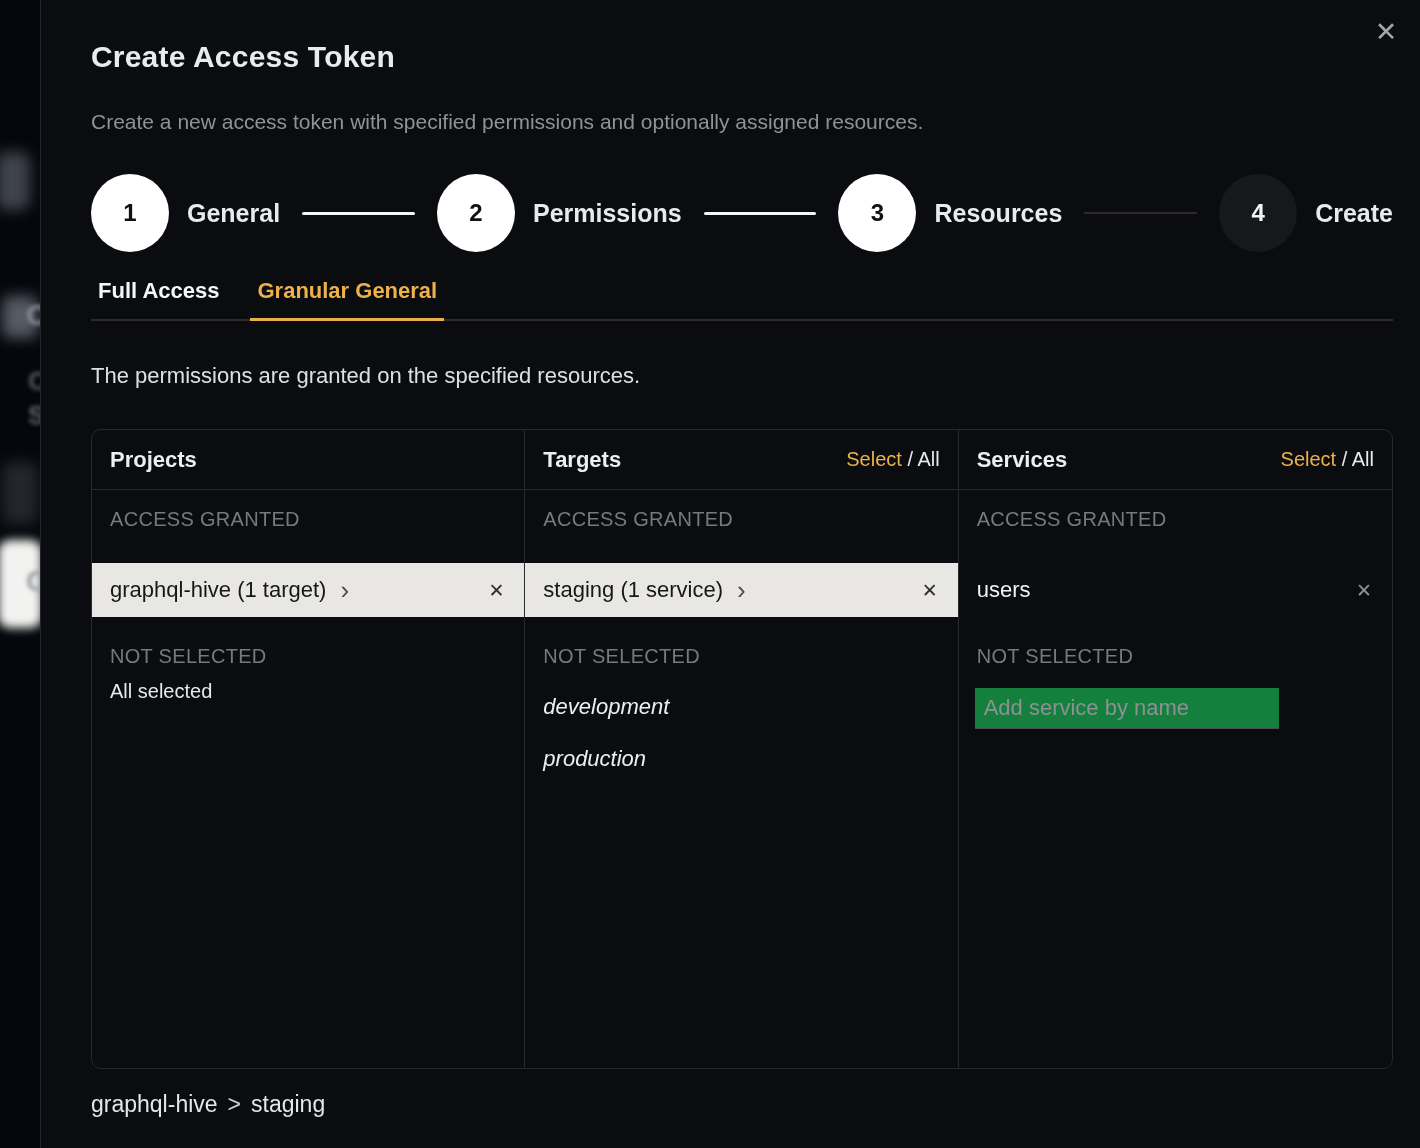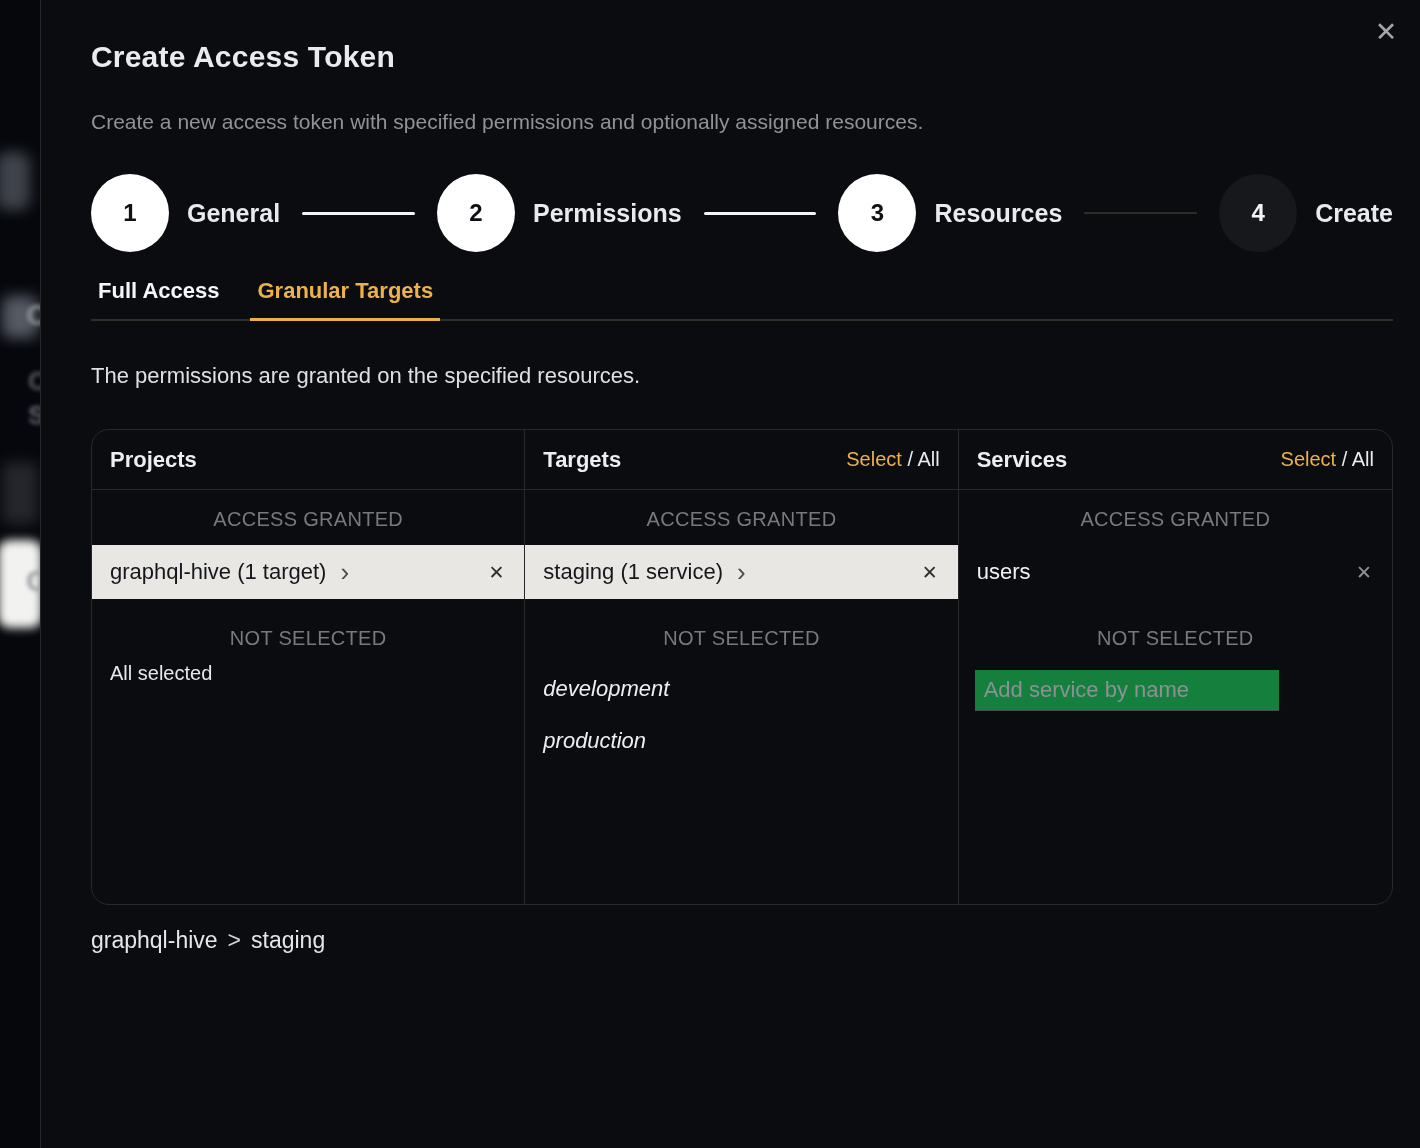"Granular Targets" div.tab { text: Targets -> General }
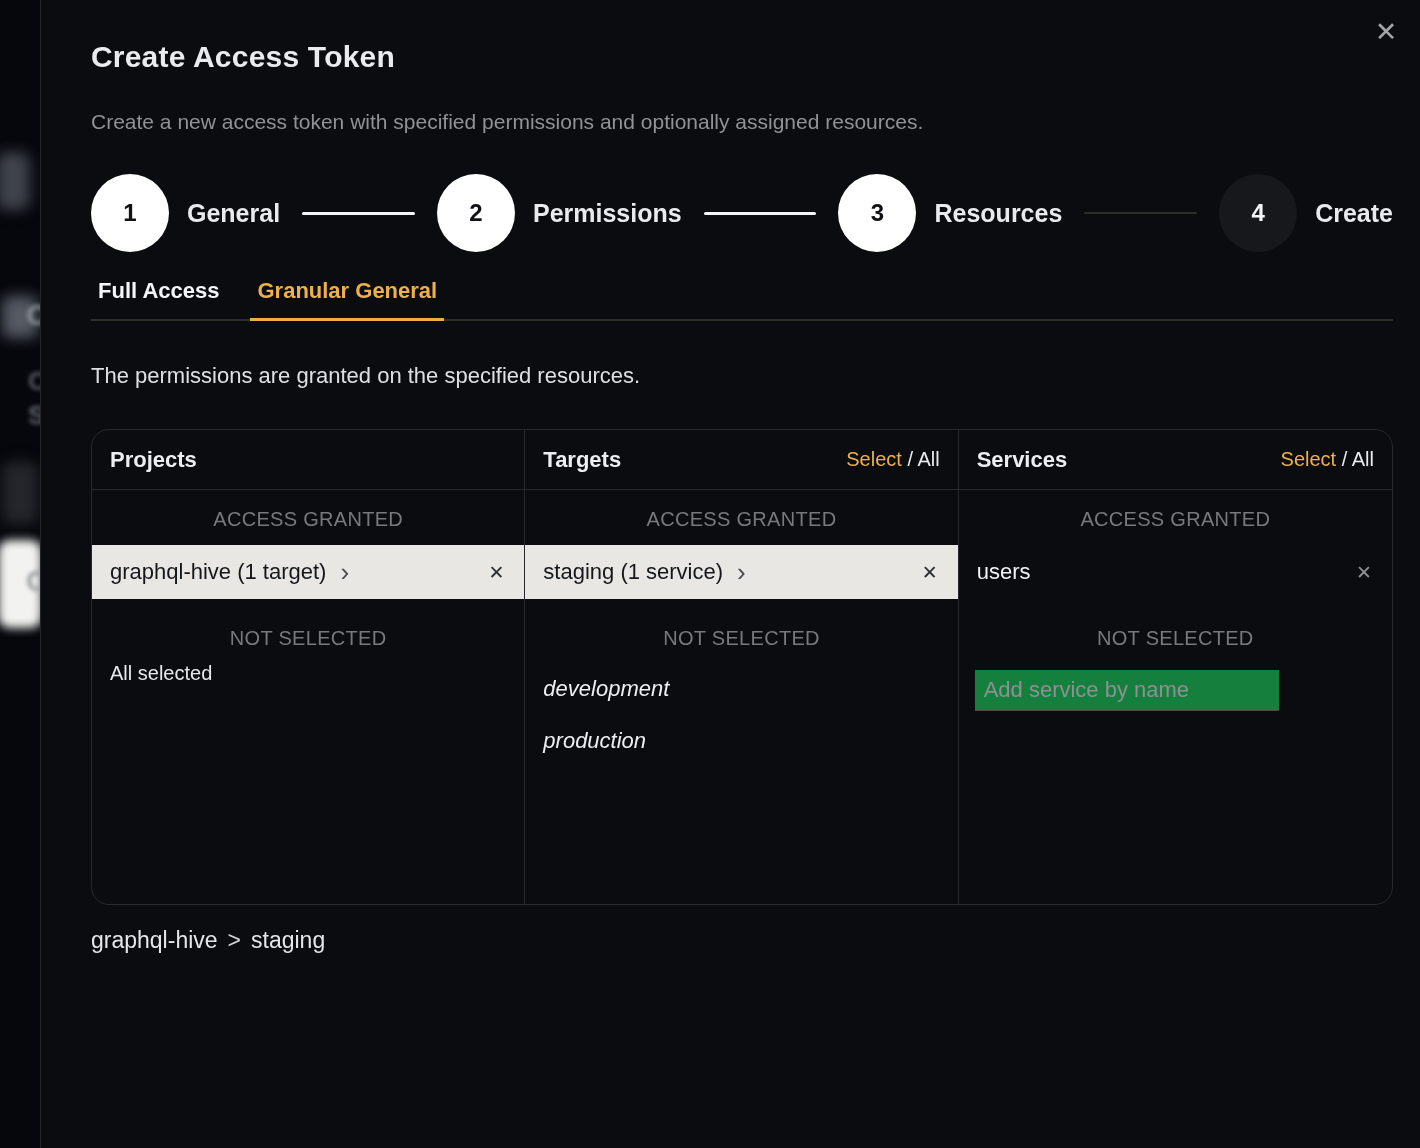"Projects" .resource-table { border-radius: 18px -> 10px; height: 476px -> 640px }
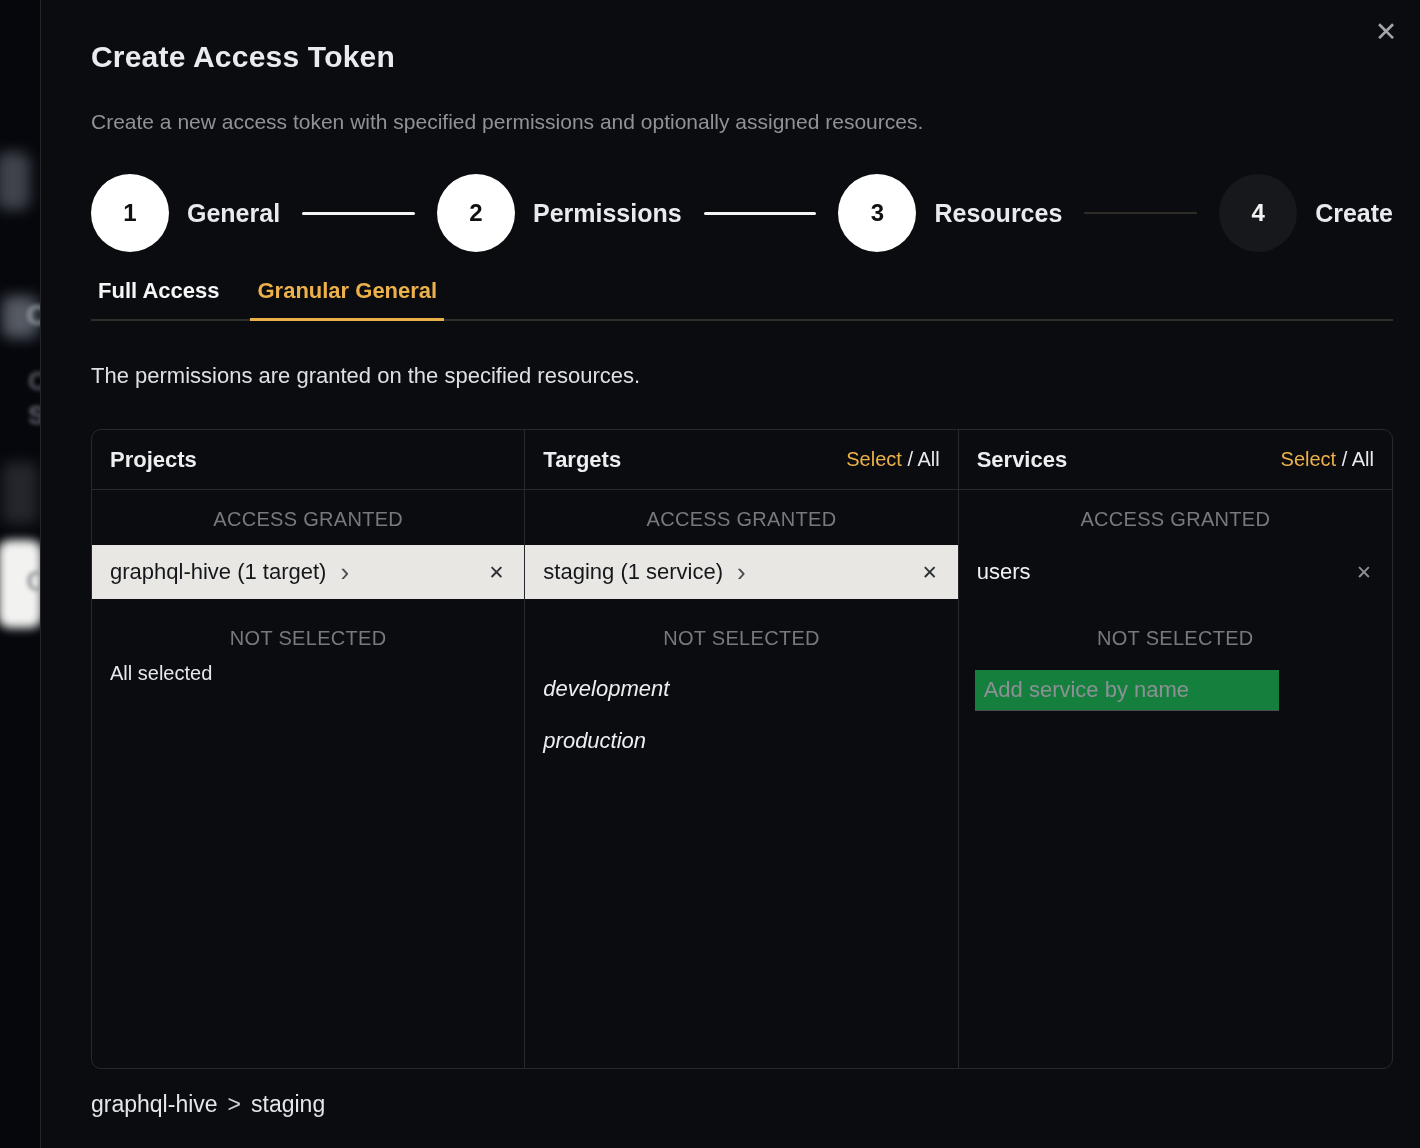"ACCESS GRANTED" .group-label { text-align: center -> none }
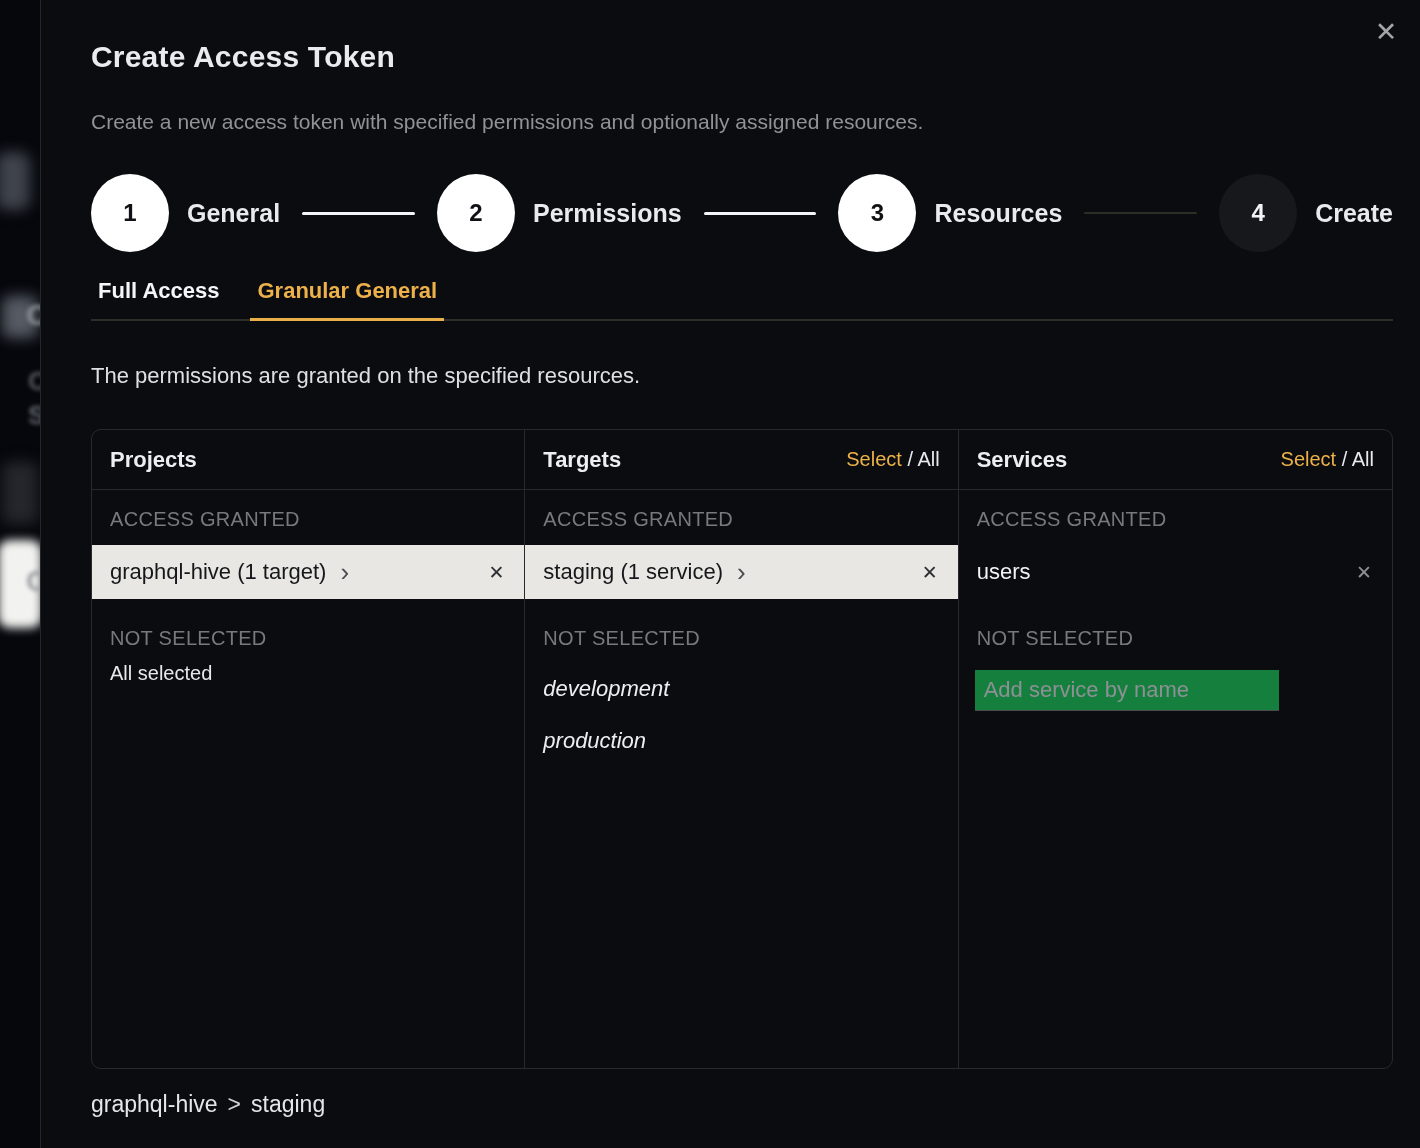"graphql-hive (1 target)" .granted-row { margin-top: 14px -> 32px }
